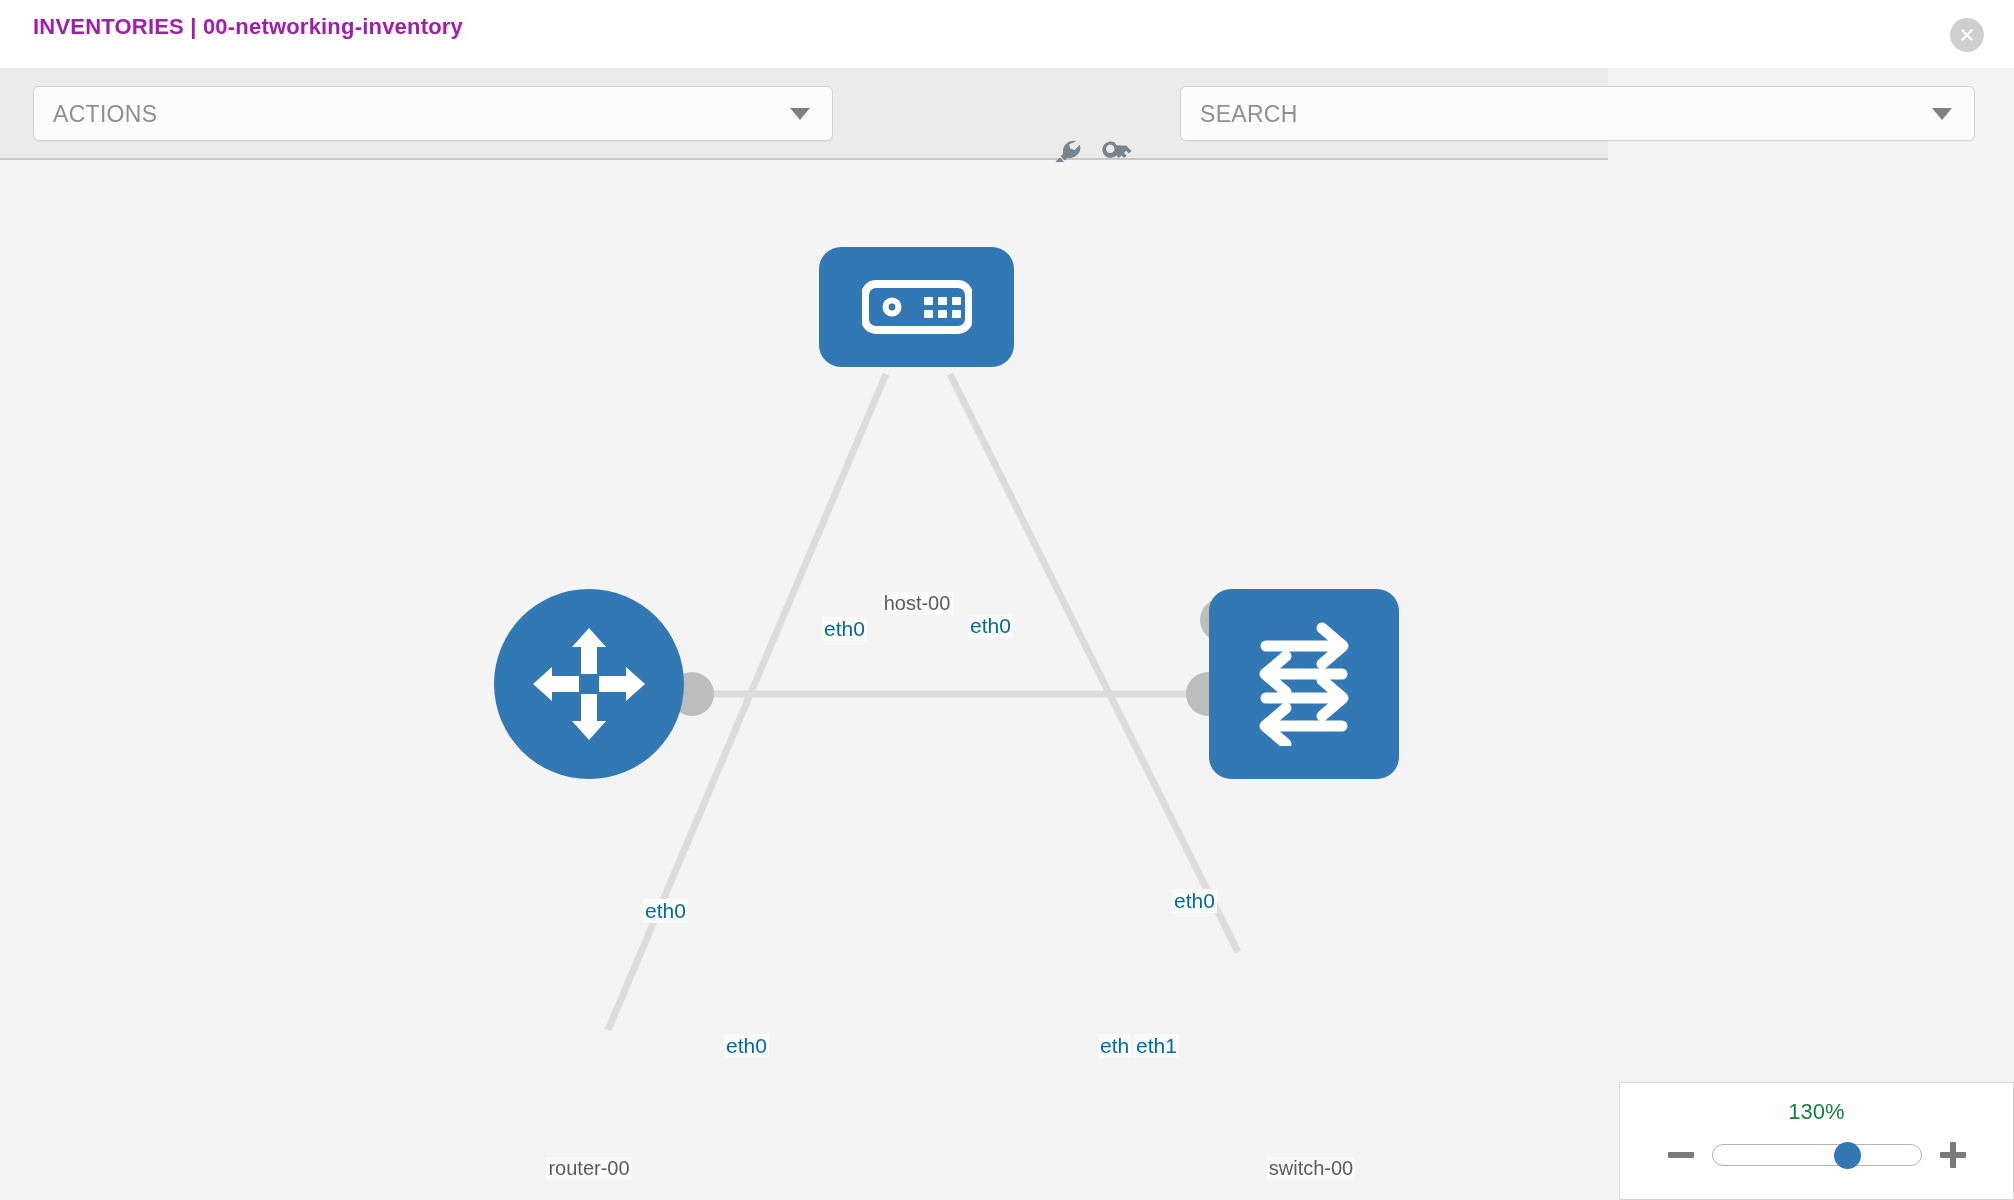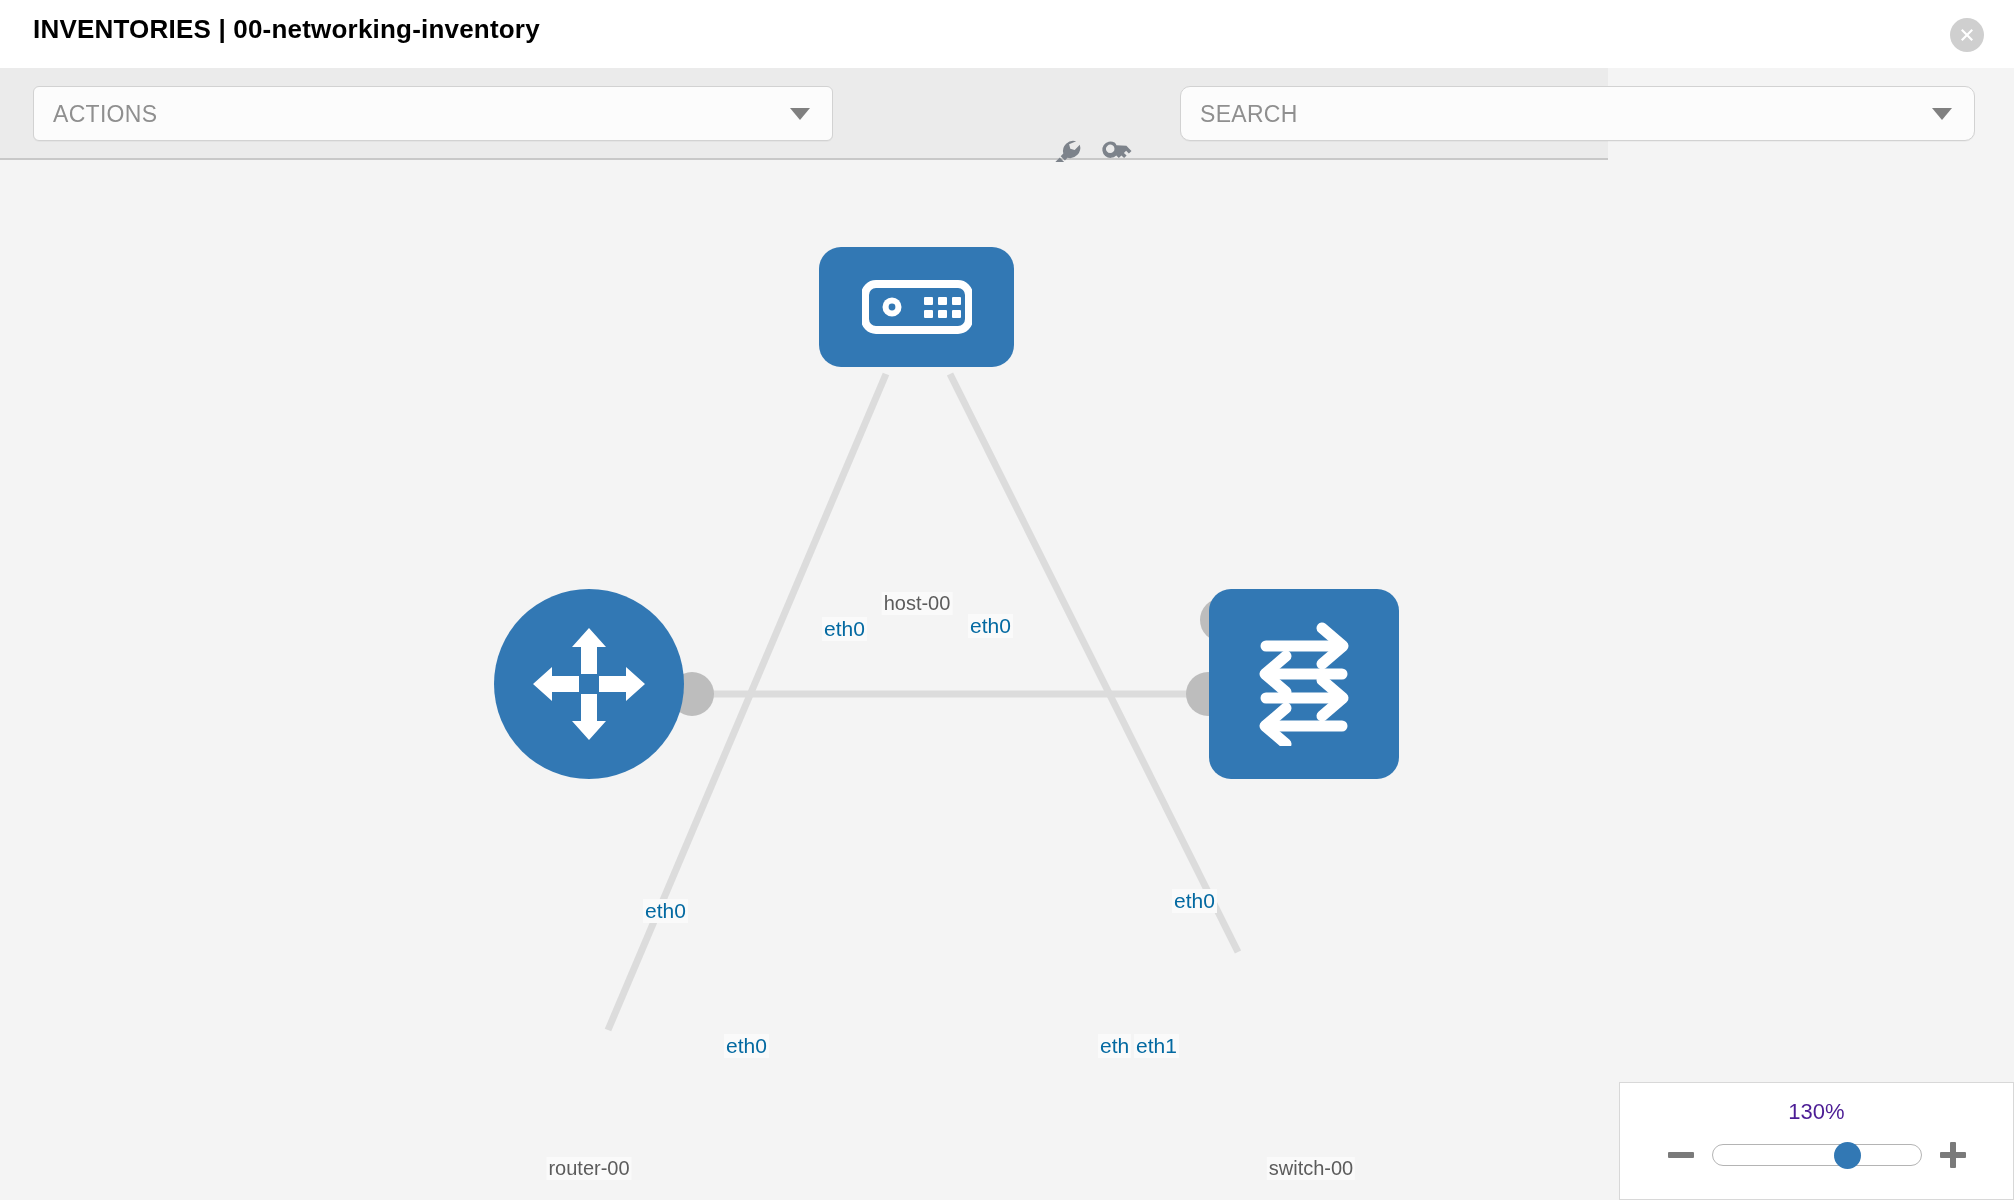"INVENTORIES | 00-networking-inventory" .header-title { color: #000000 -> #a21caf; font-size: 26px -> 22px }
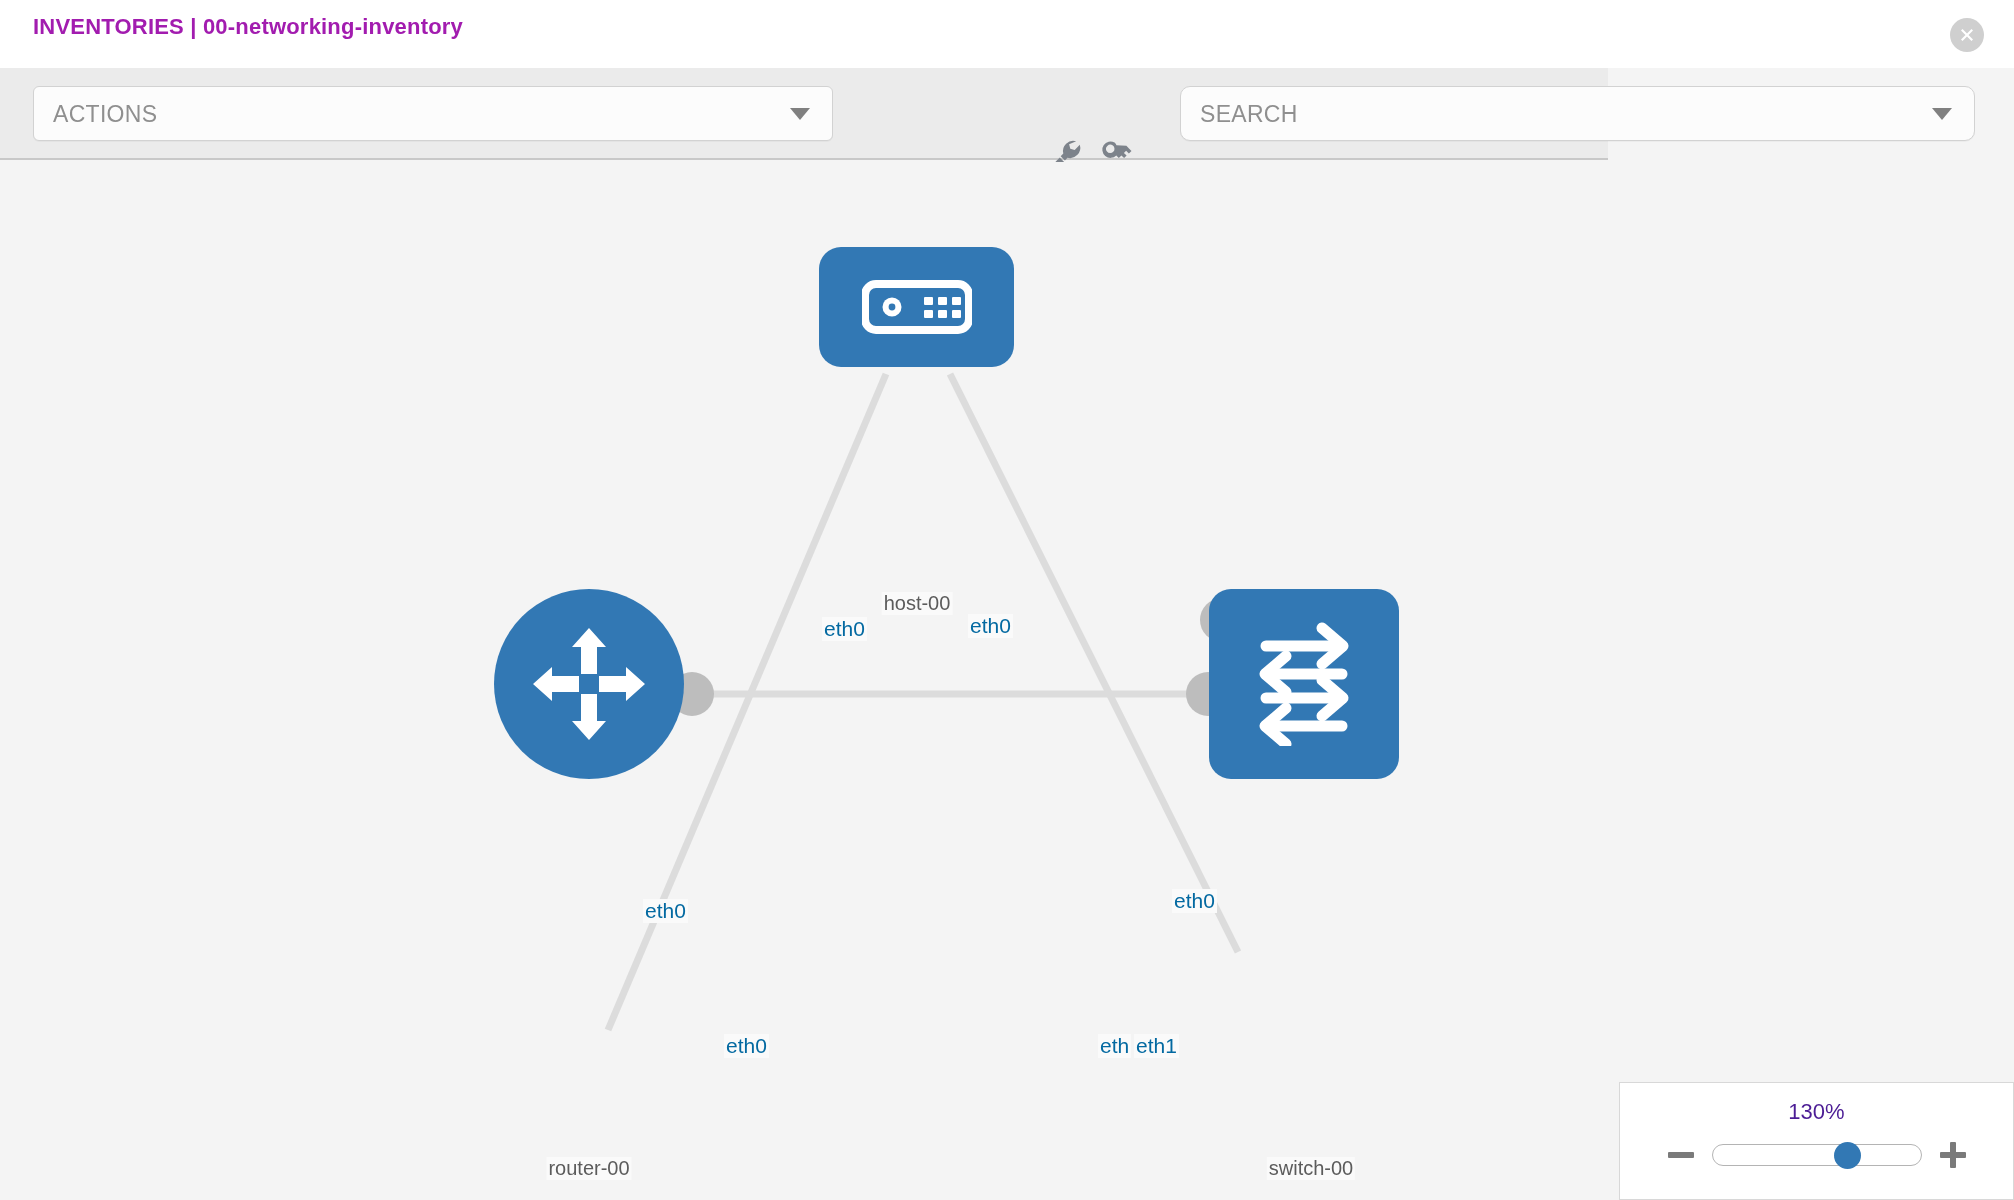"SEARCH" #search-field { border-radius: 10px -> none }
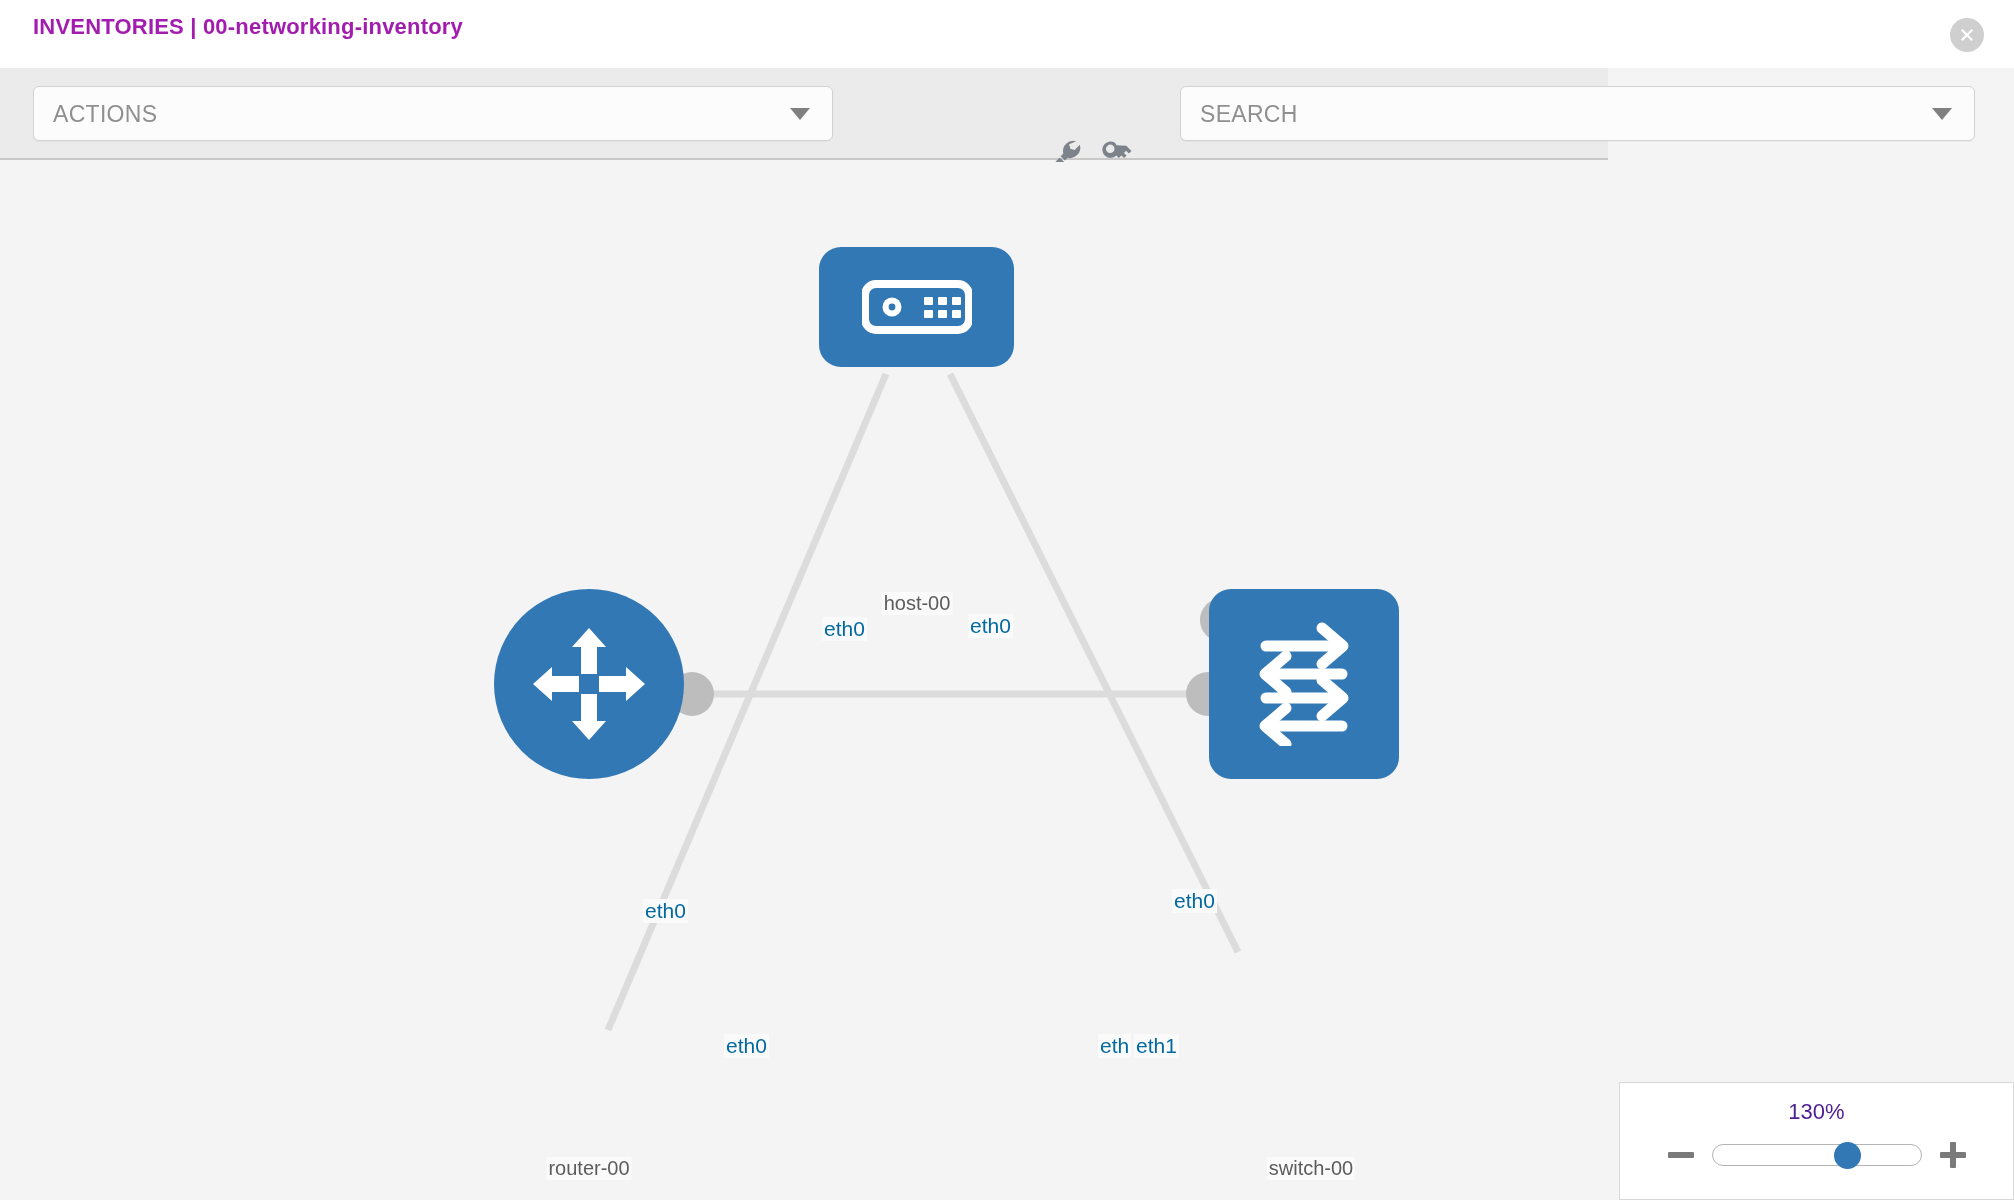"130%" .zoom-value { color: #4c1d95 -> #15803d }
